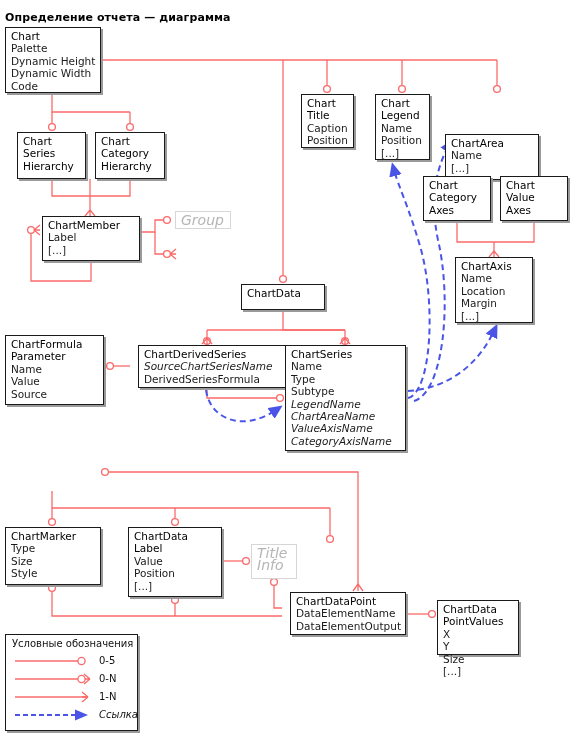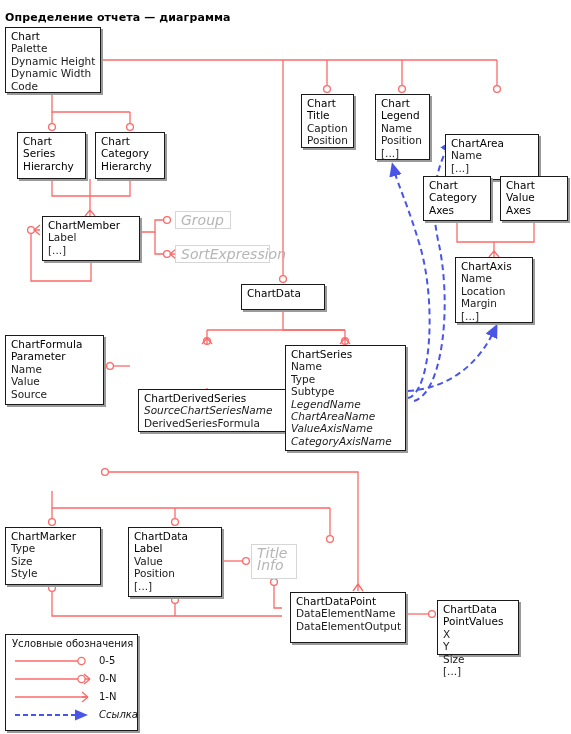"SortExpression" div.ghost { html: <div> <span>SortExpression</span> </div> -> none }
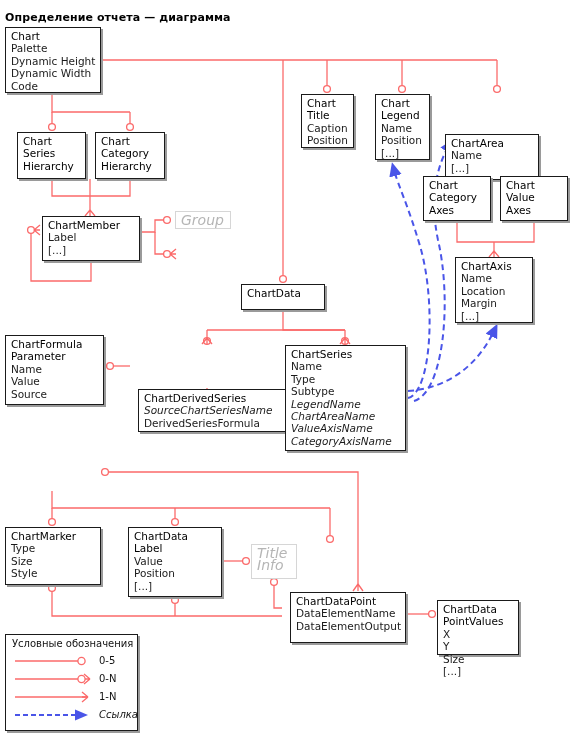"ChartDerivedSeries" div.ent { margin-top: 44px -> none }
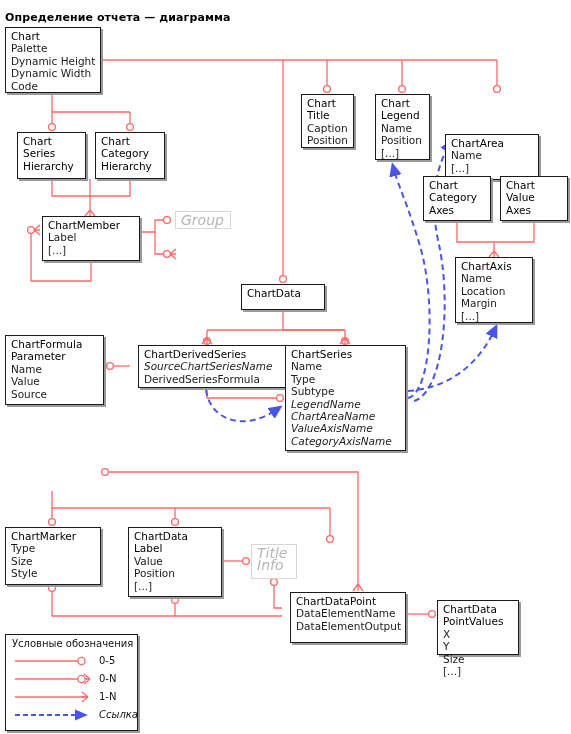"ChartDataPoint" div.ent { height: 51px -> 43px }
